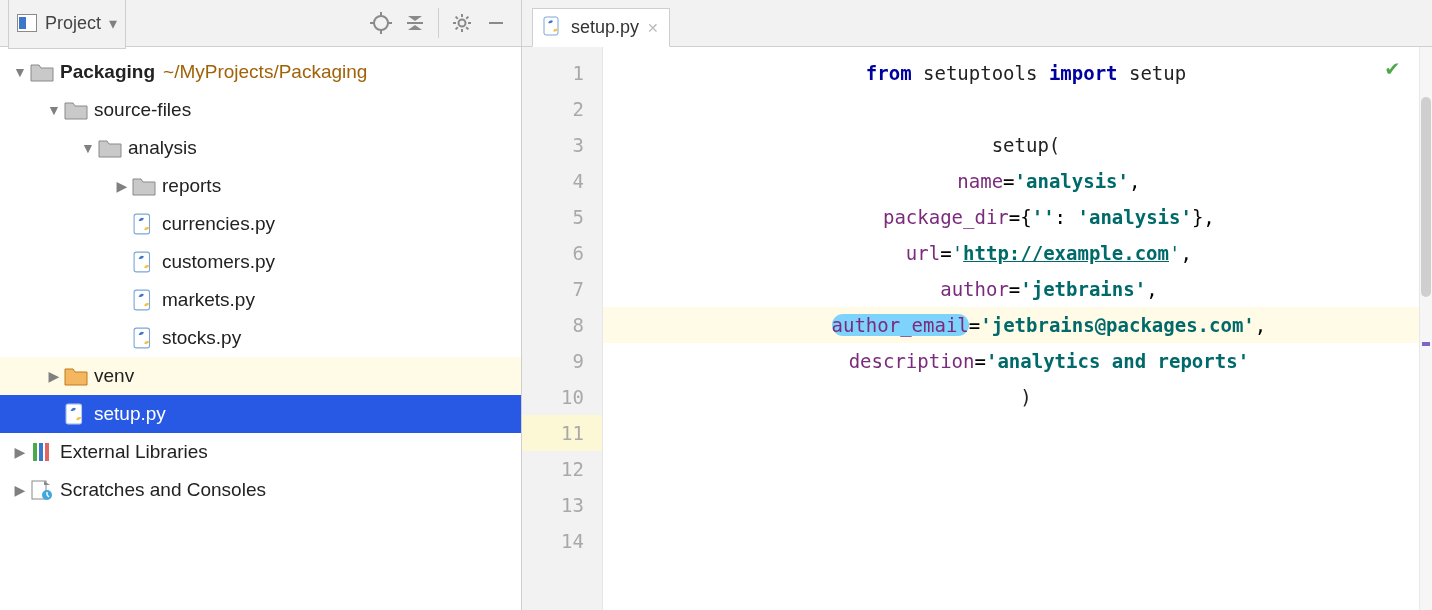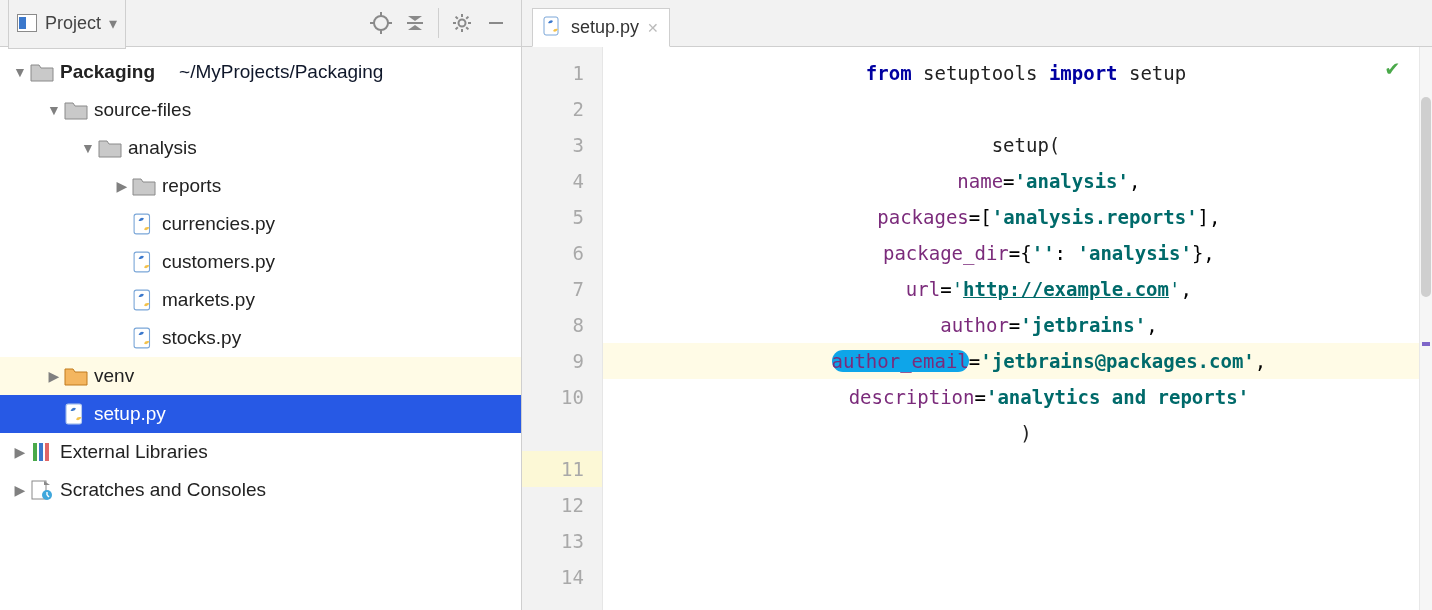"~/MyProjects/Packaging" .node-path { color: #0f172a -> #a16207; margin-left: 24px -> 8px }
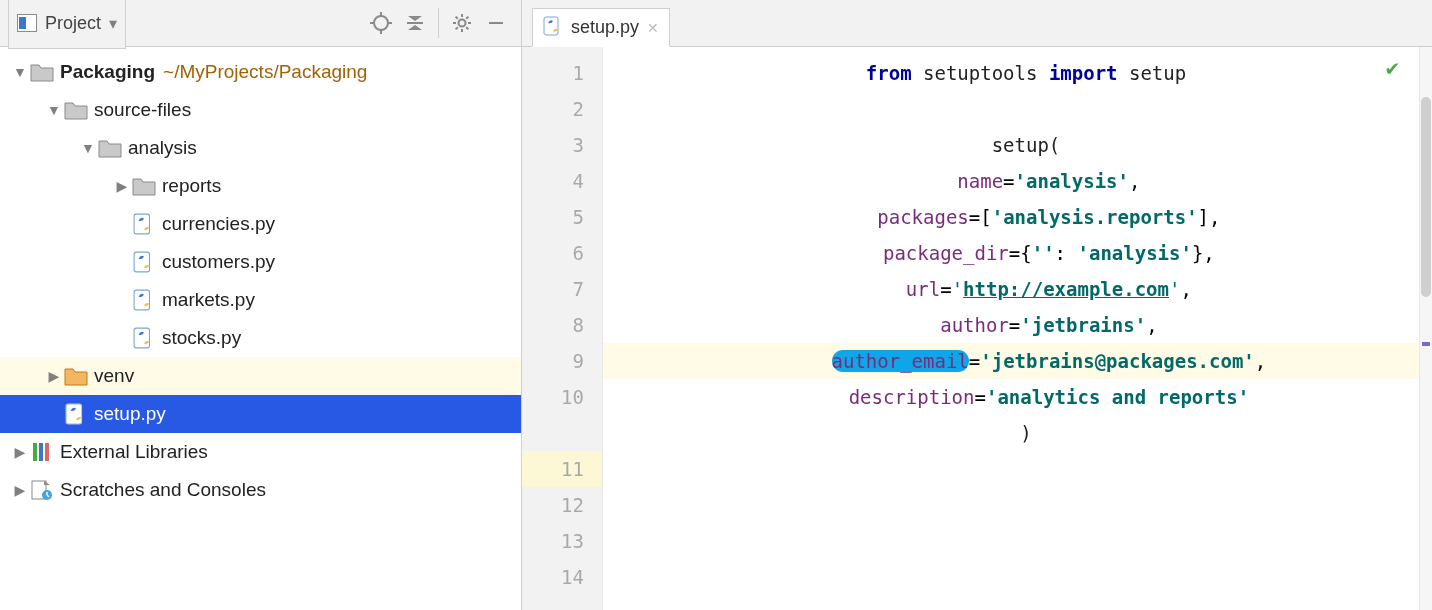"packages=['analysis.reports']," div.line { html: <div> <span>packages</span>=[<span>'analysis.reports'</span>],</div> -> none }
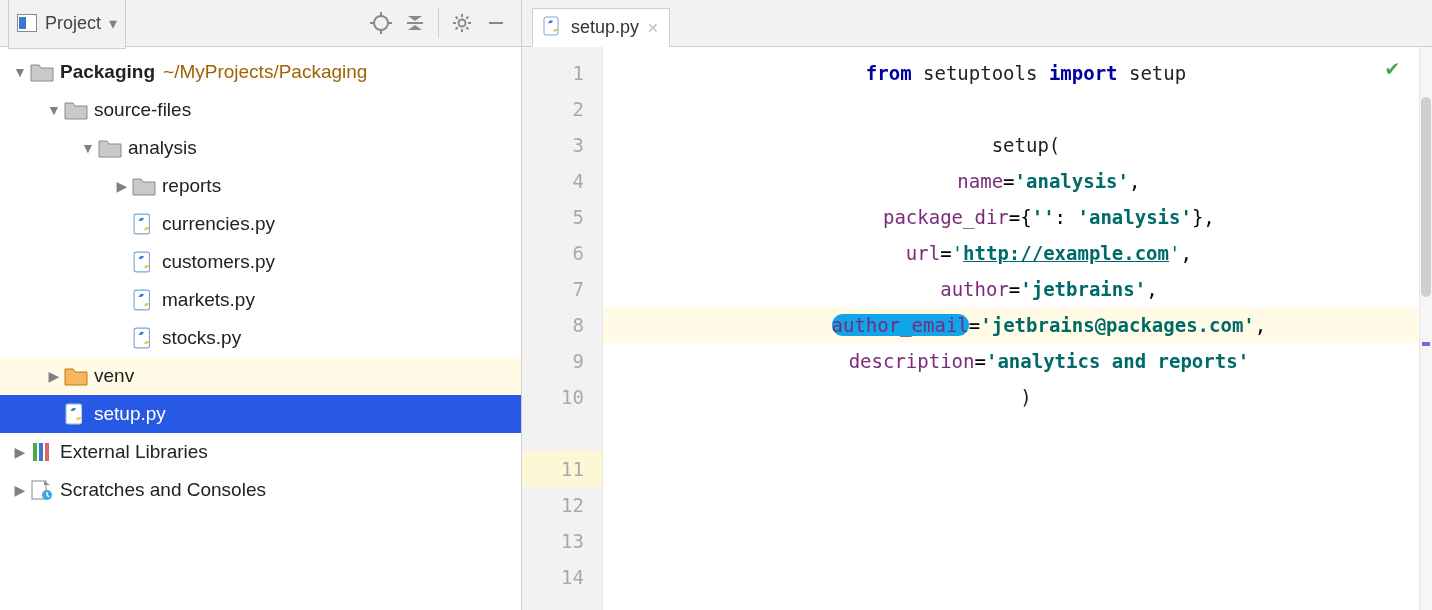"author_email" .sel-bg { background: #0ea5e9 -> #7dd3fc }
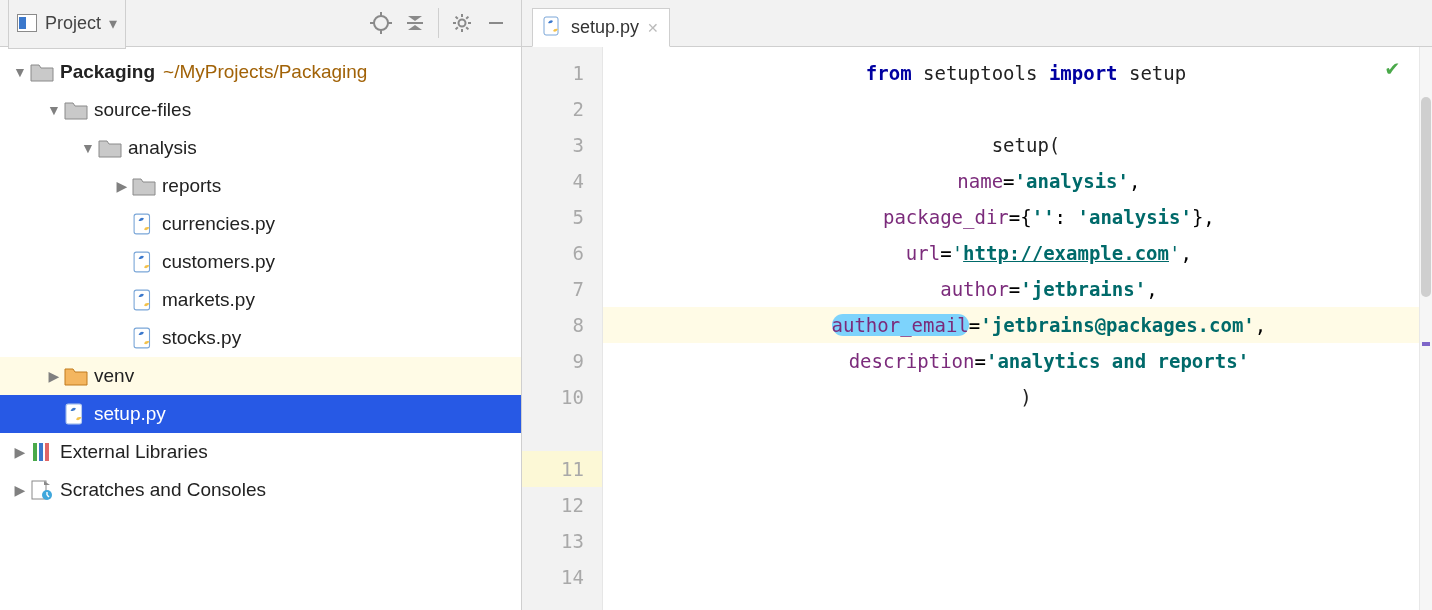"11" .gutter .ln.hl { margin-top: 36px -> none }
